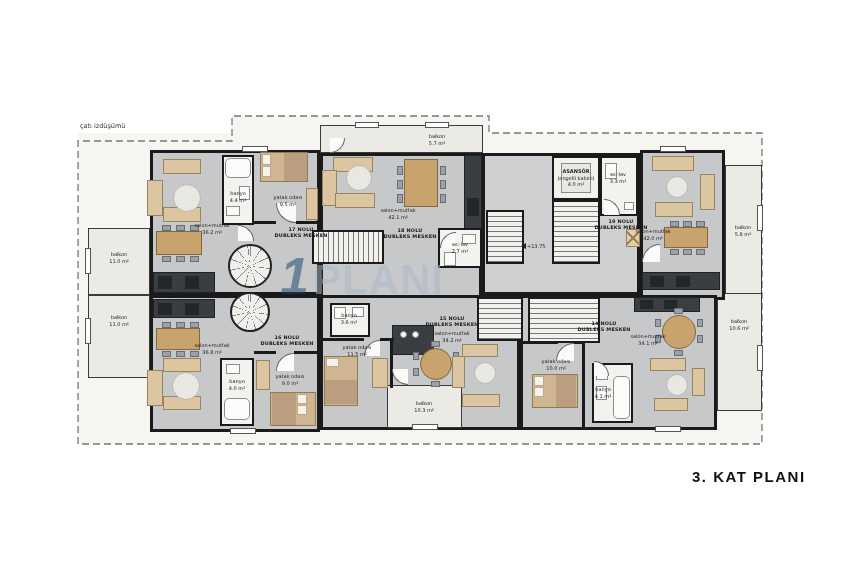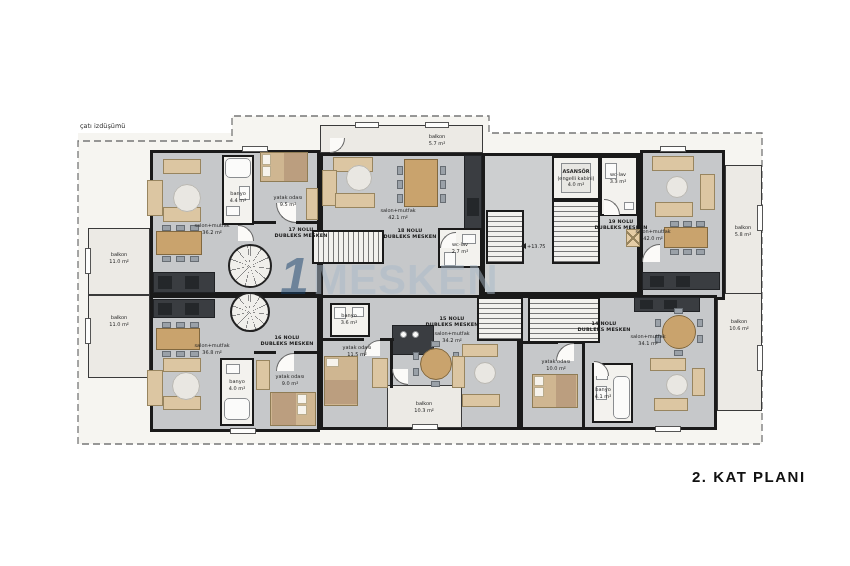"MESKEN" span.wm-suffix { text: MESKEN -> PLANI }
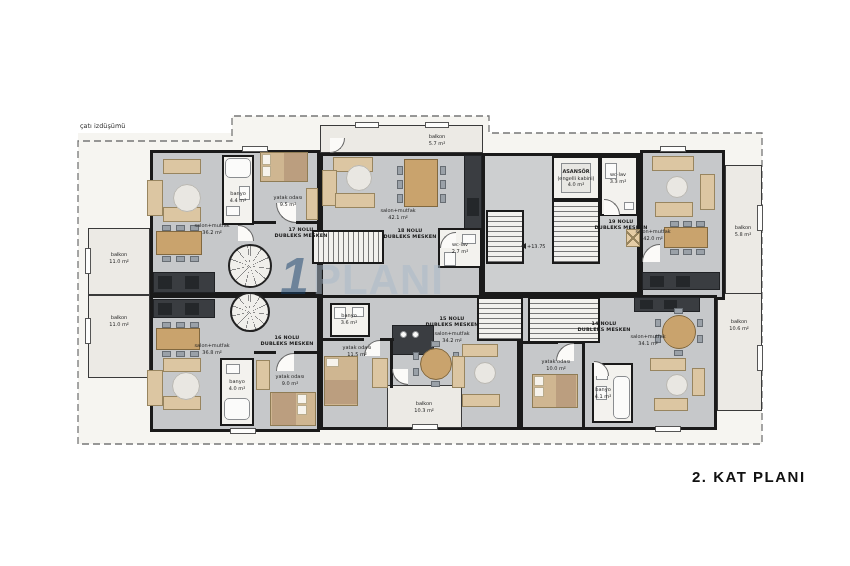"2. KAT PLANI" div.title { text: 2 -> 3 }
